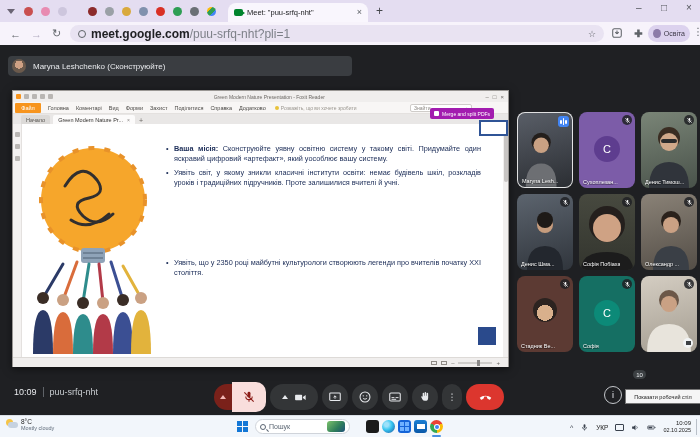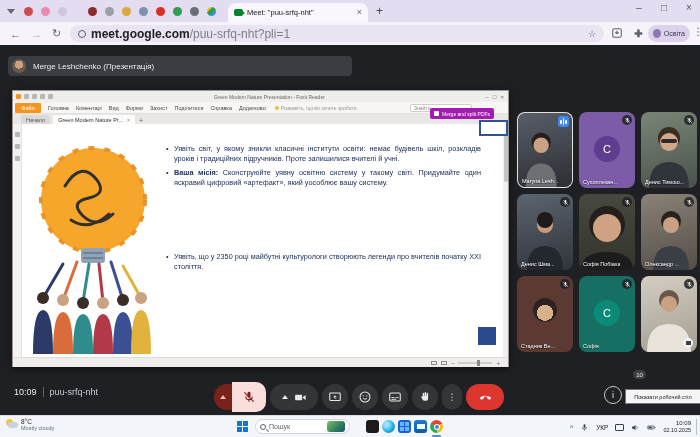"Merge Leshchenko (Презентація)" span.btxt { text: Merge Leshchenko (Презентація -> Maryna Leshchenko (Сконструюйте }
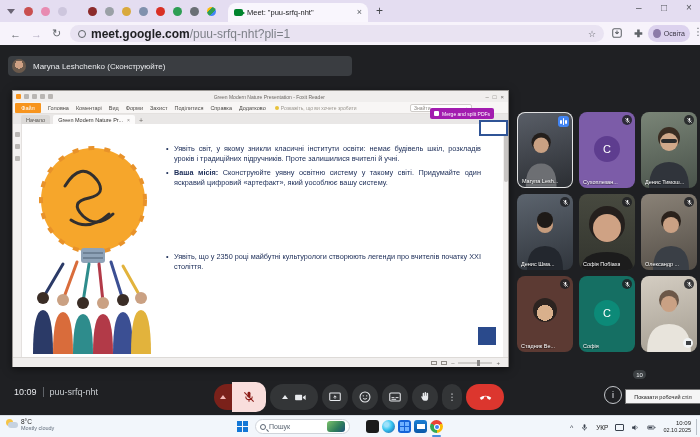"Уявіть світ, у якому зникли" div.bullet { order: before "Ваша місія: Сконструюйте уявну освітню" -> after "Ваша місія: Сконструюйте уявну освітню" }
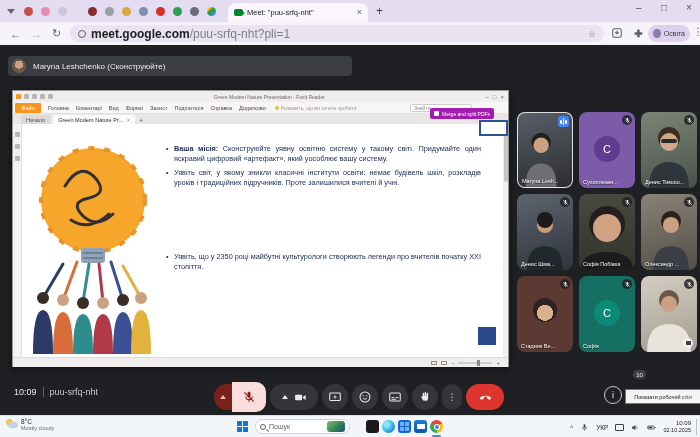"Уявіть, що у 2350 році" div.slide-text { top: 128px -> 134px }
